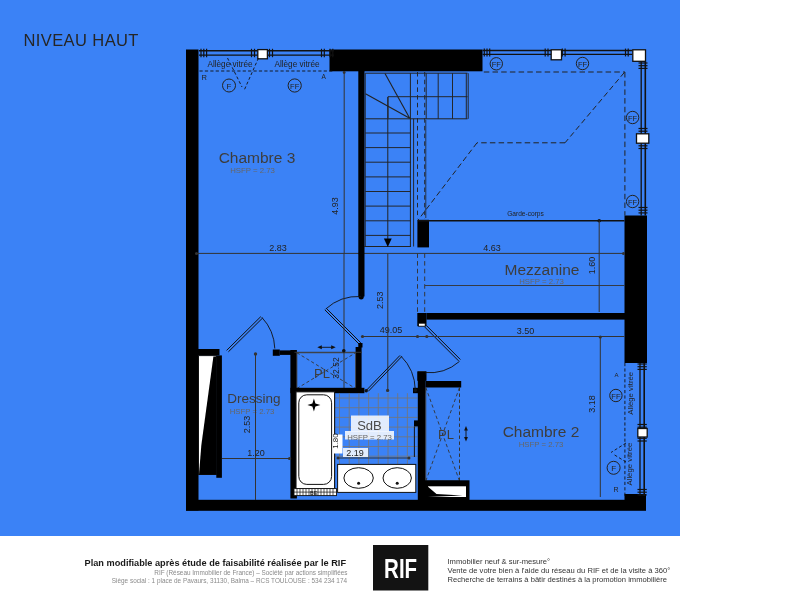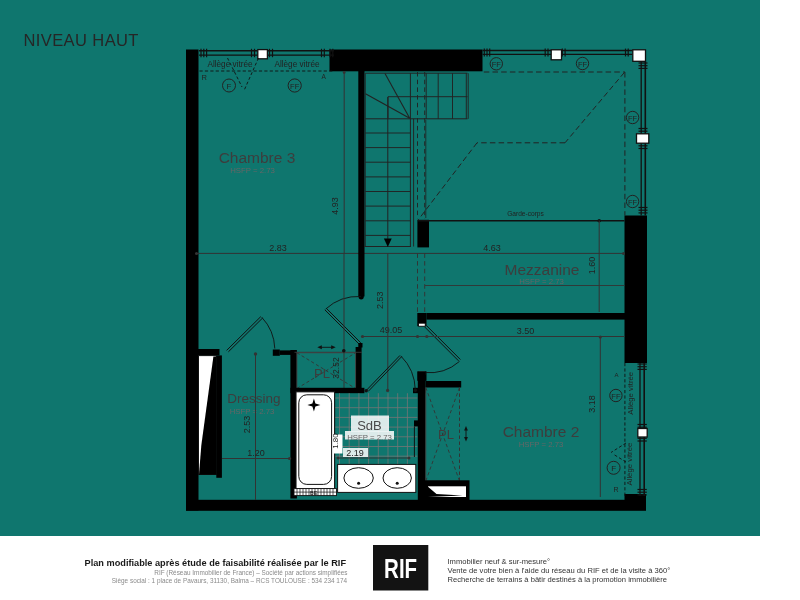"NIVEAU HAUT" .page { background: #0f766e -> #3b82f6; width: 760px -> 680px }
